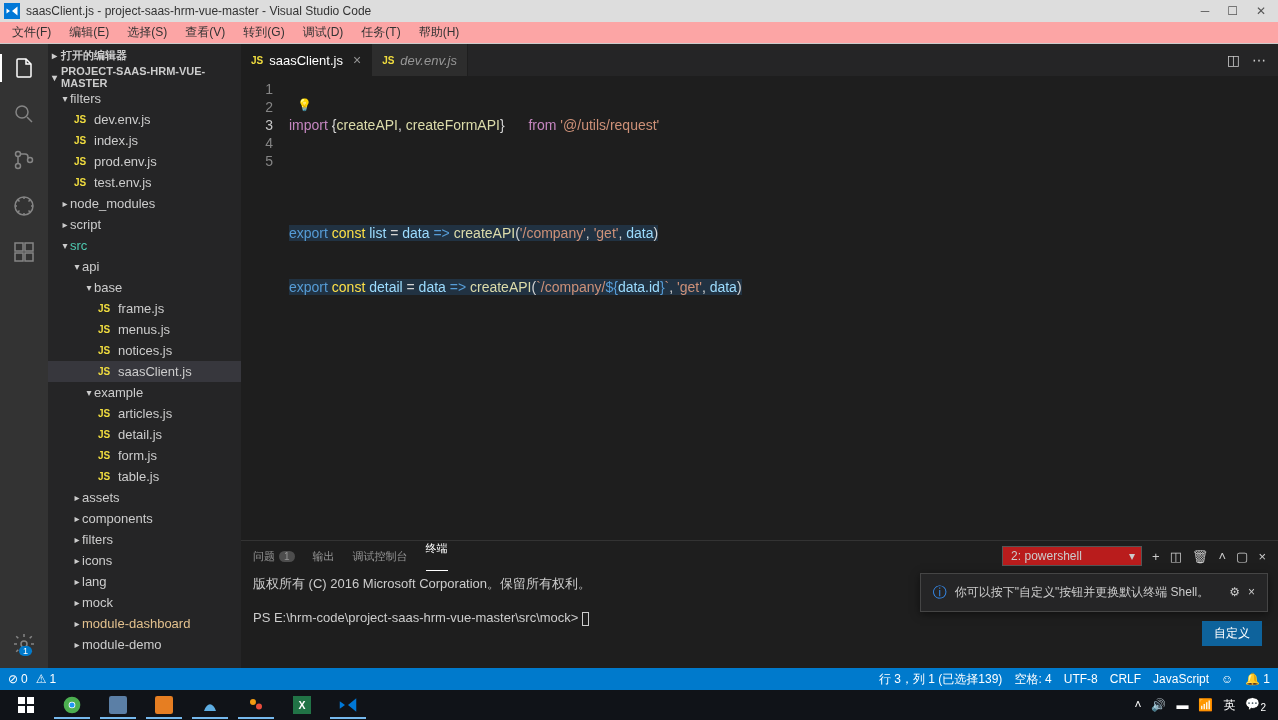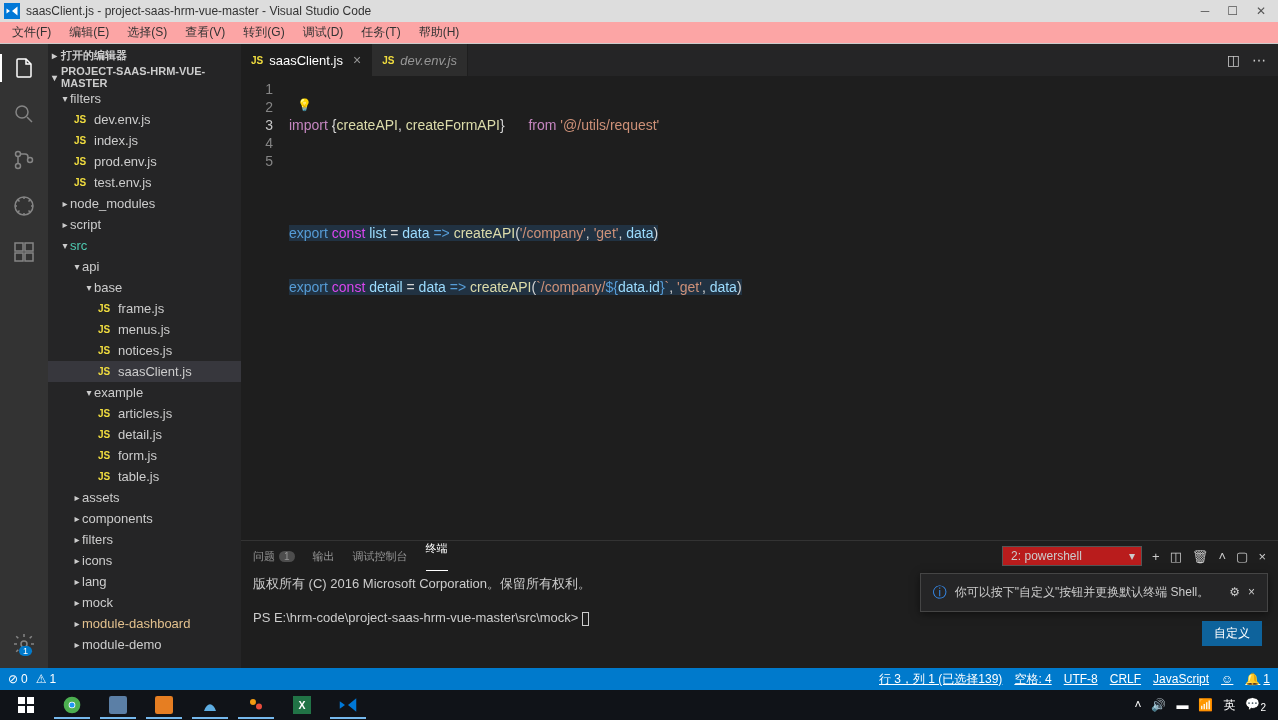"const" .kw-const { color: #d946ef -> #fde047 }
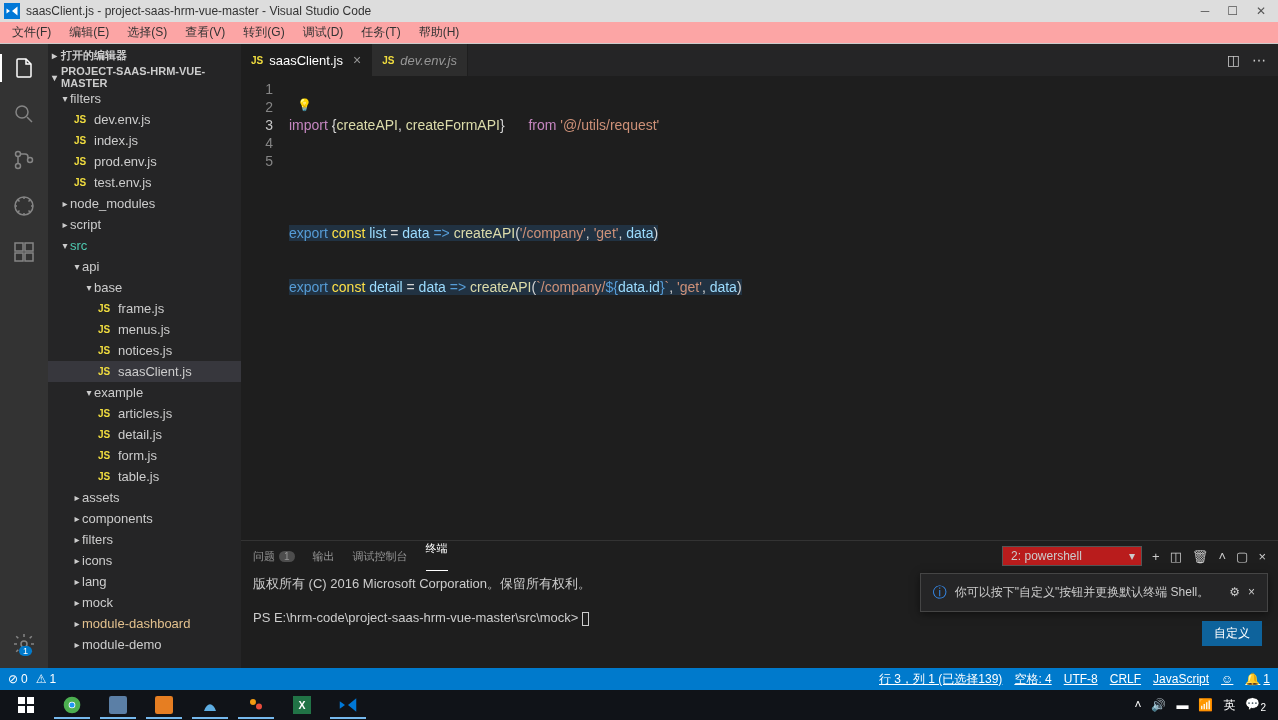"行 3，列 1 (已选择139)" .status-bar .right { text-decoration: underline -> none }
